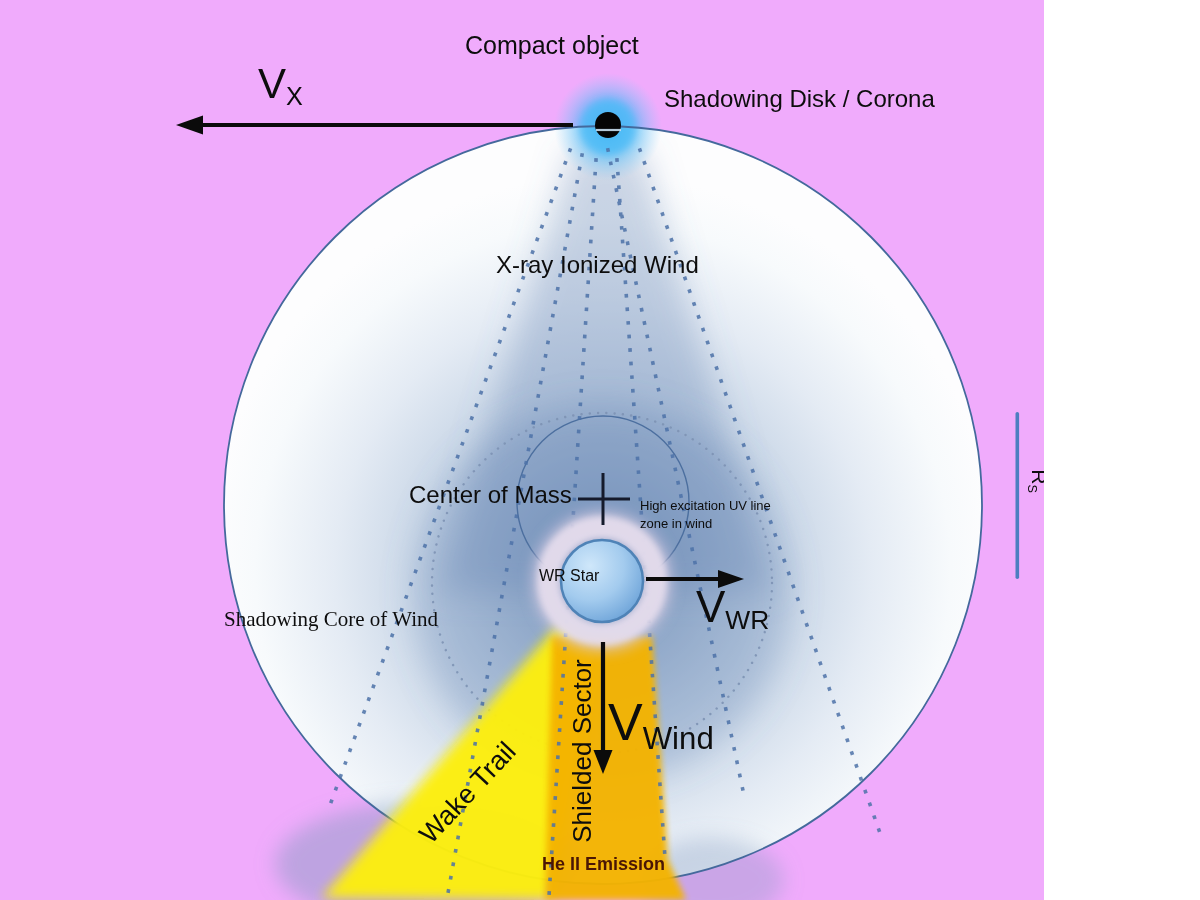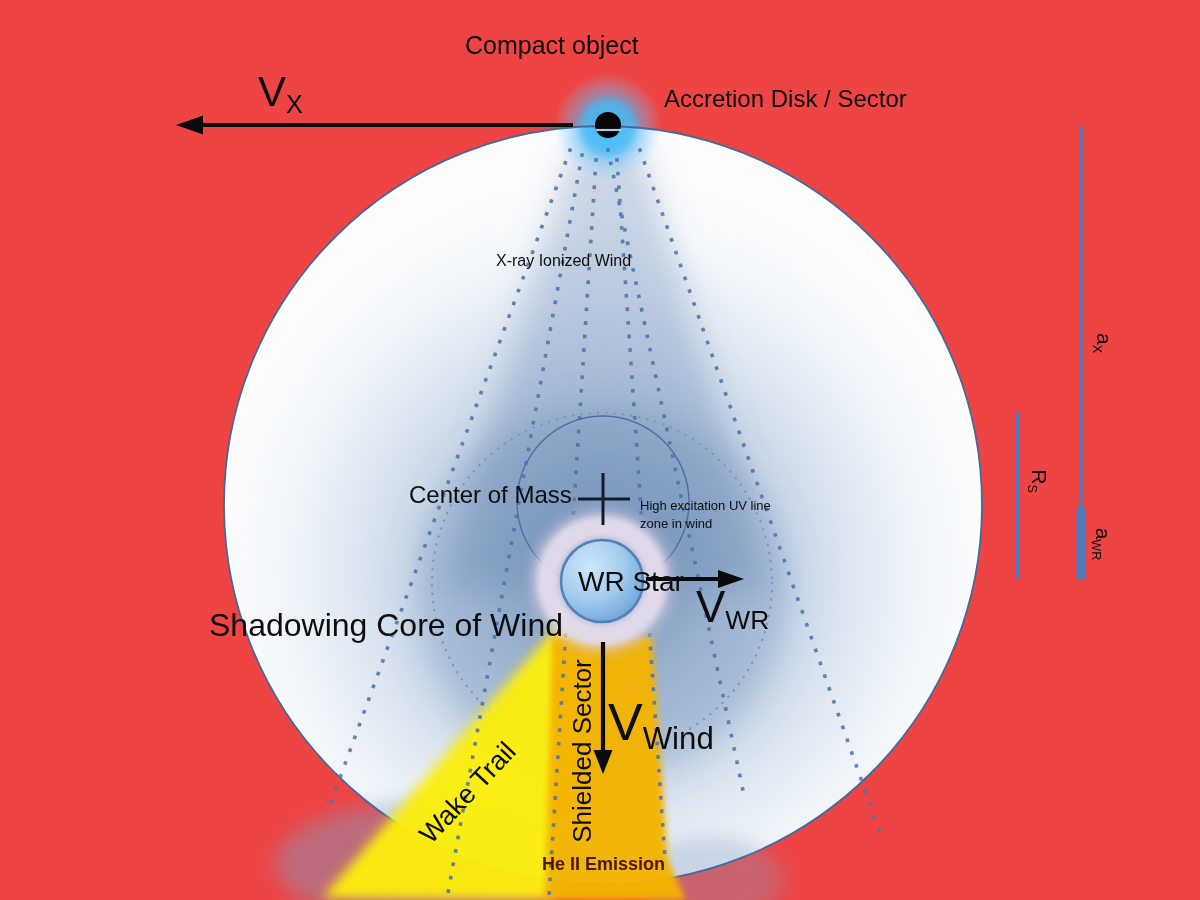"Compact object" #stage { background: #ef4444 -> #f0abfc; width: 1200px -> 1044px }
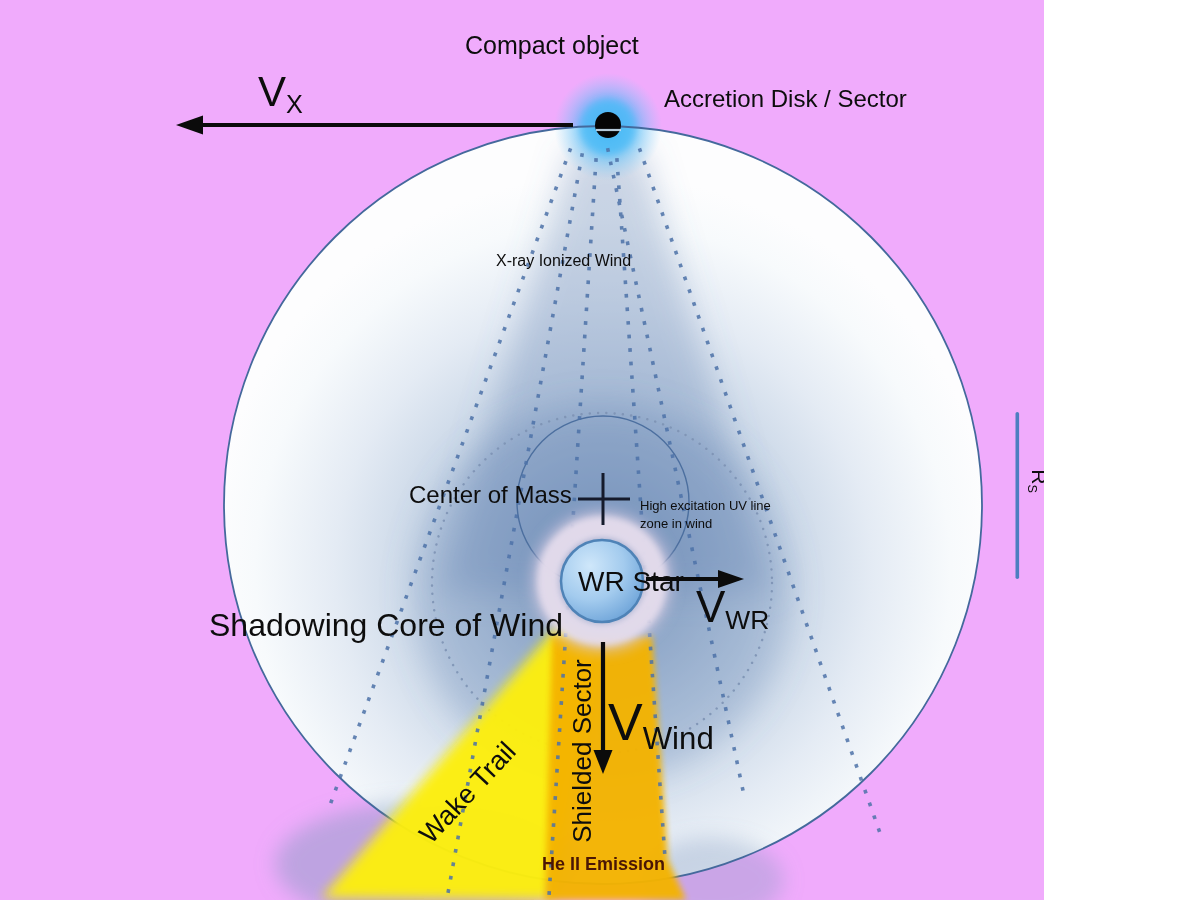"VX" div.vec { top: 68px -> 60px }
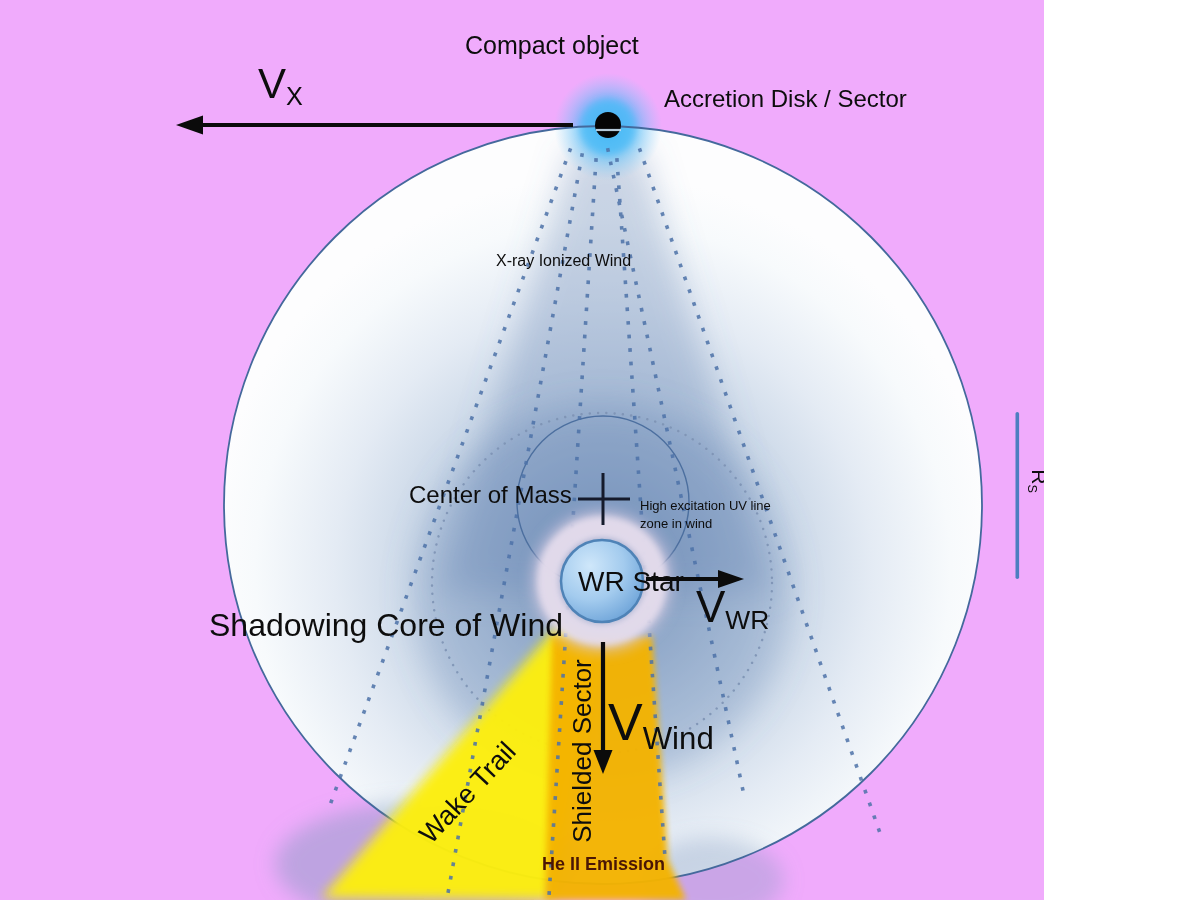"Accretion Disk / Sector" div.lbl { text: Accretion Disk / Sector -> Shadowing Disk / Corona }
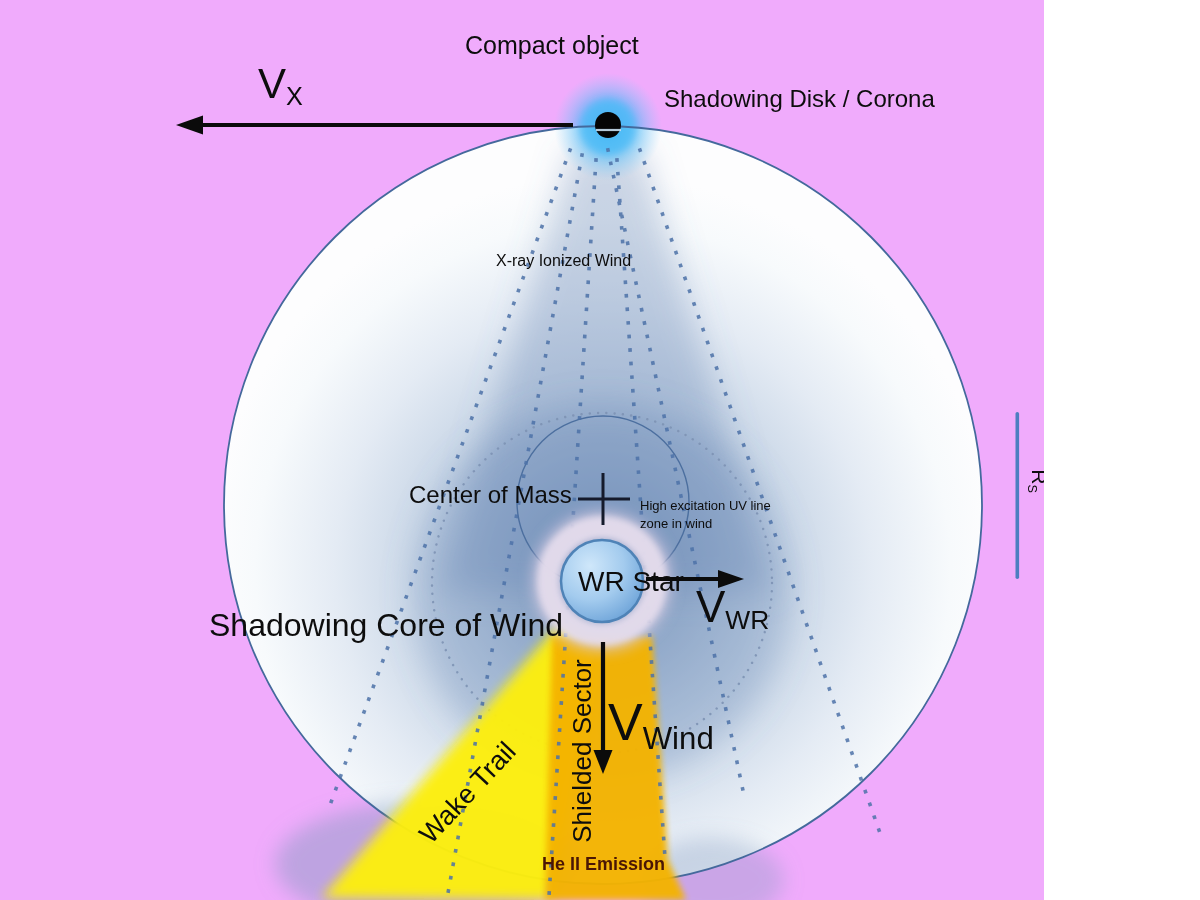"X-ray Ionized Wind" div.lbl { font-size: 16px -> 24px }
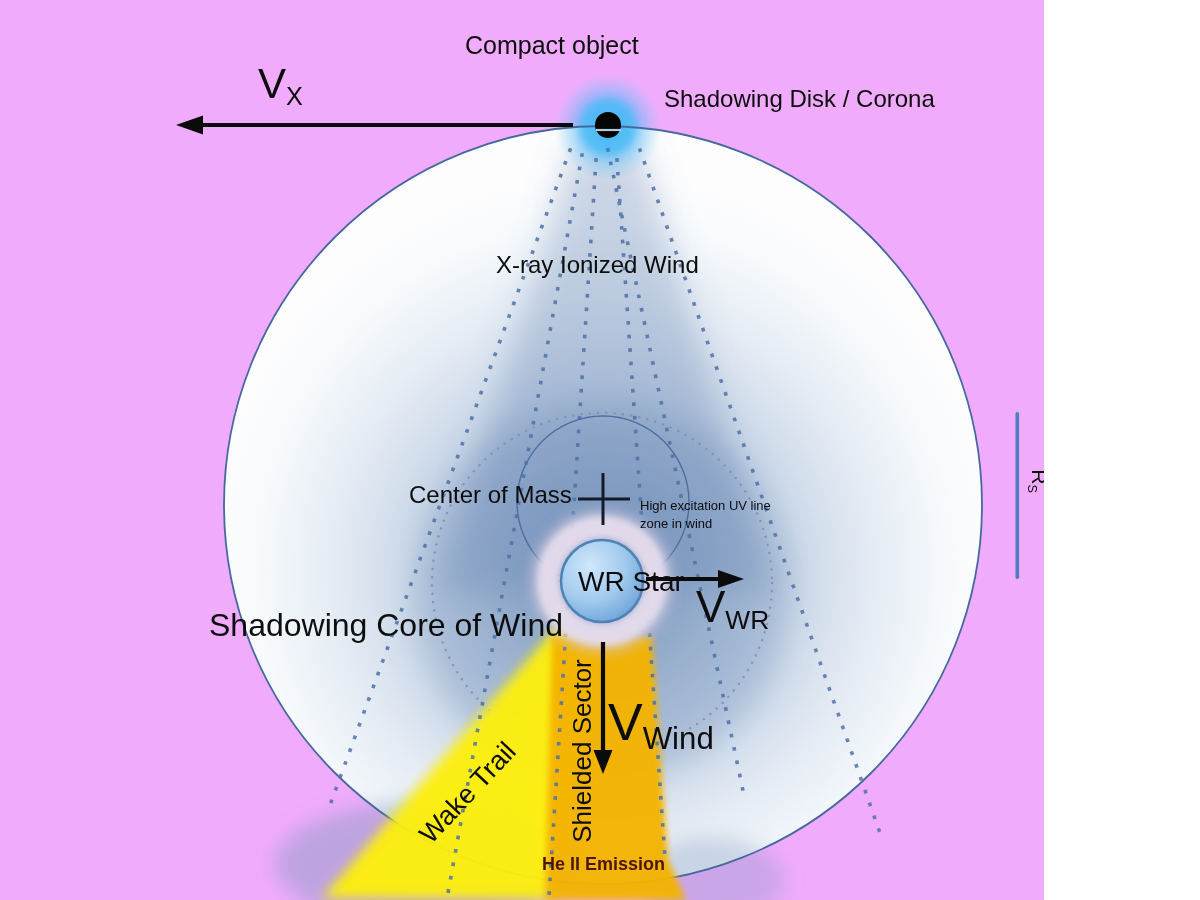"WR Star" div.lbl { font-size: 28px -> 16px; margin-left: 39px -> none }
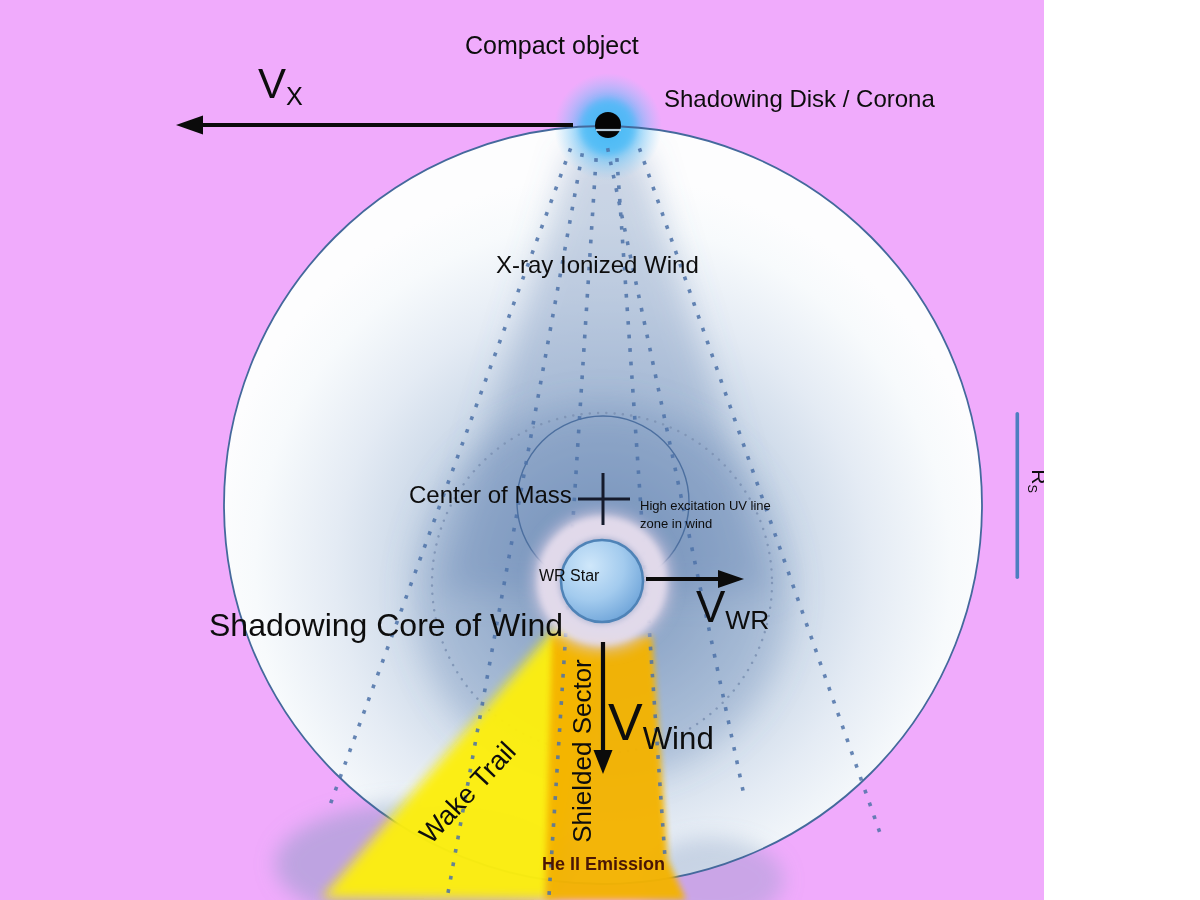"Shadowing Core of Wind" div.lbl { font-family: none -> Liberation Serif, serif; font-size: 32px -> 21px; left: 209px -> 224px }
